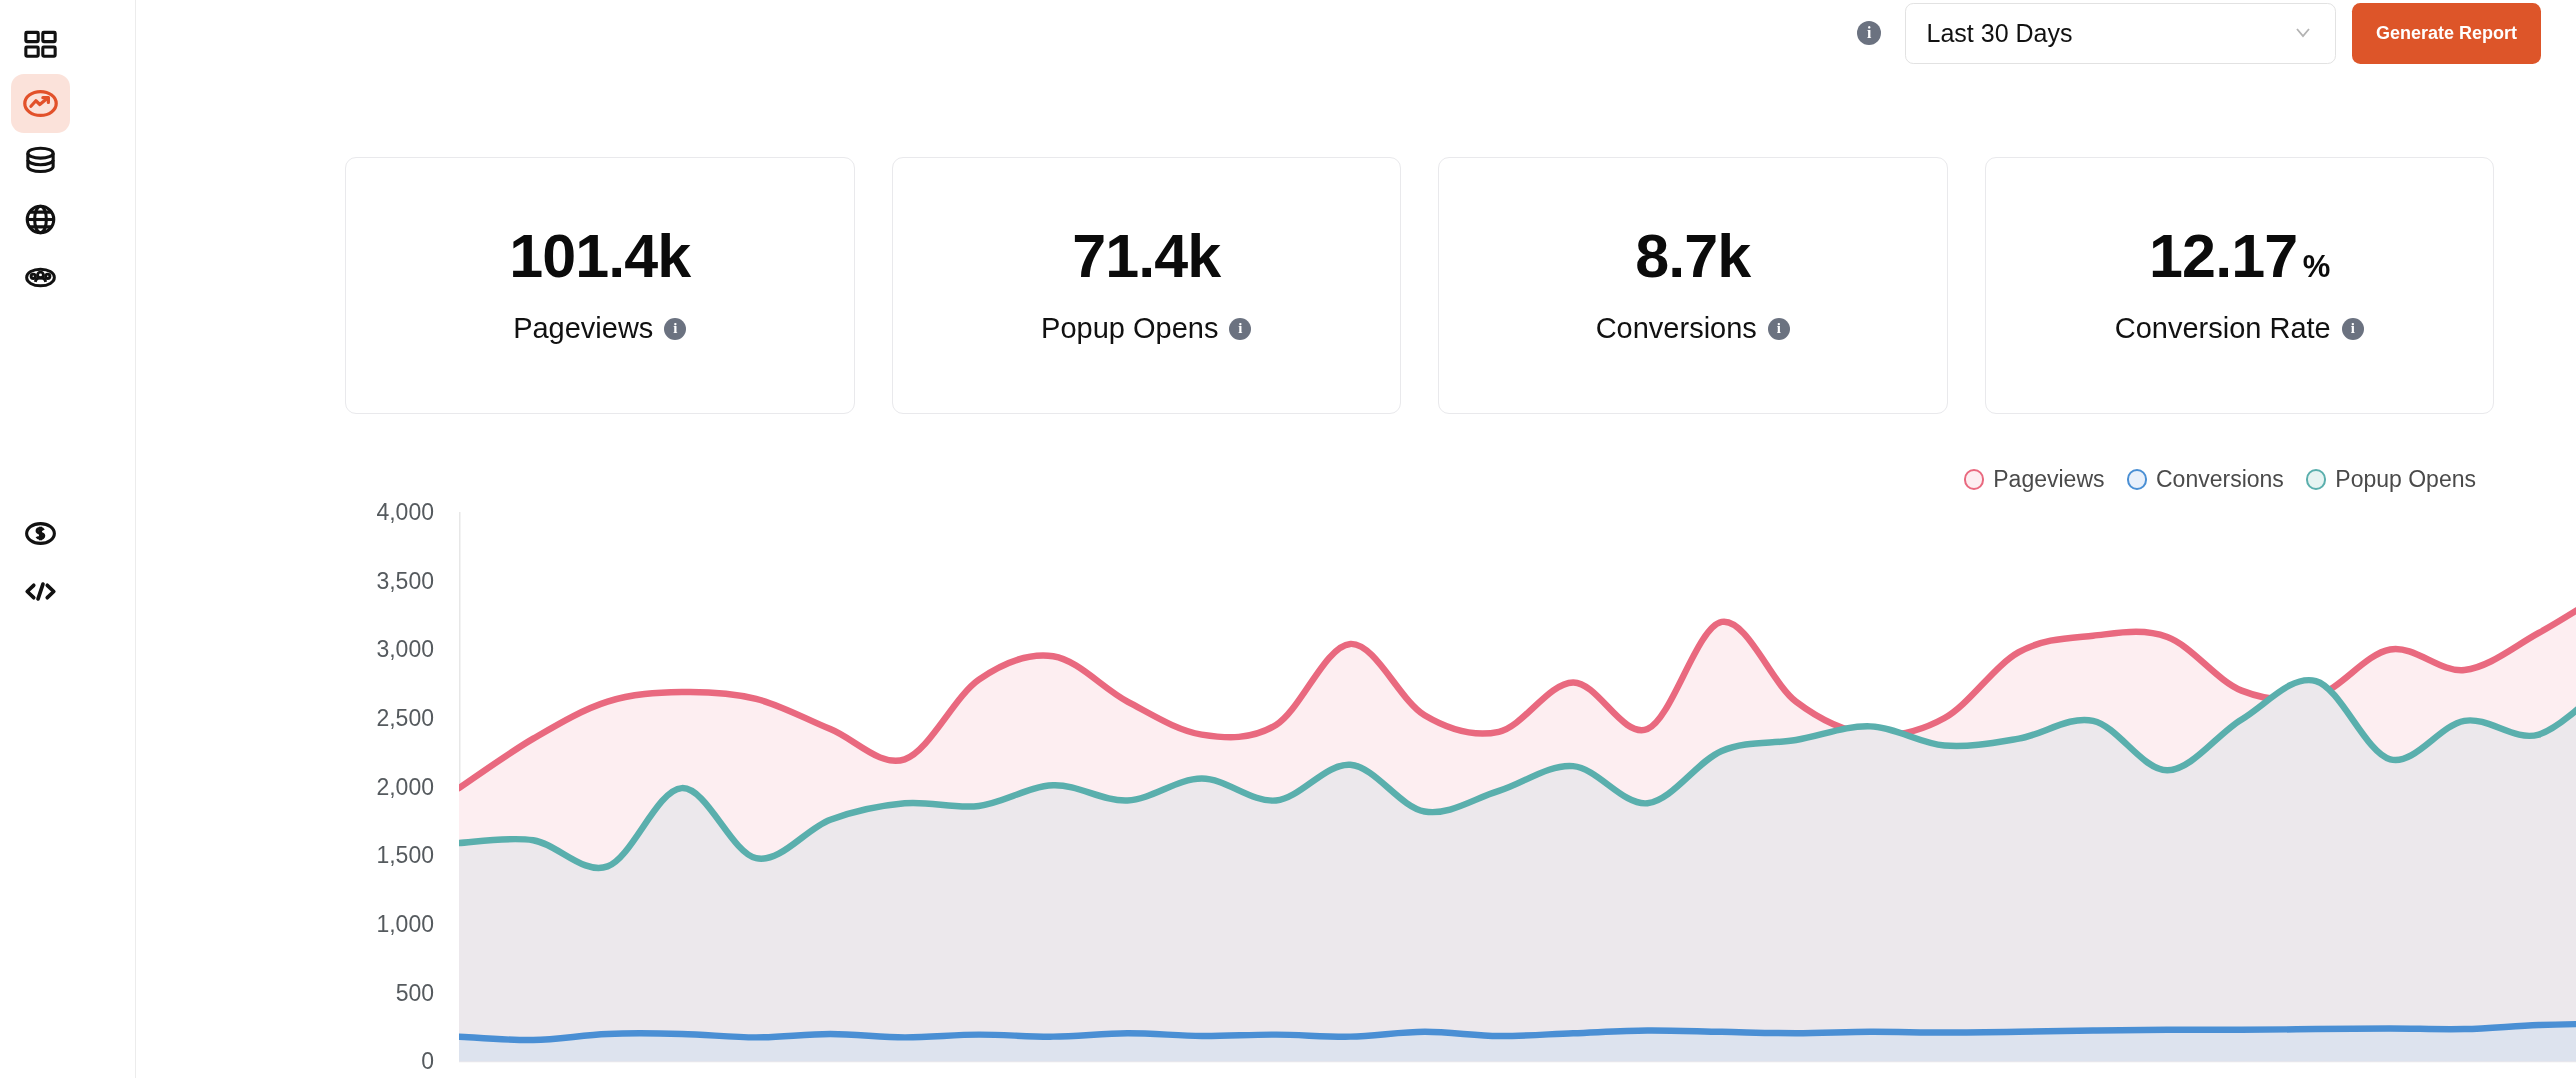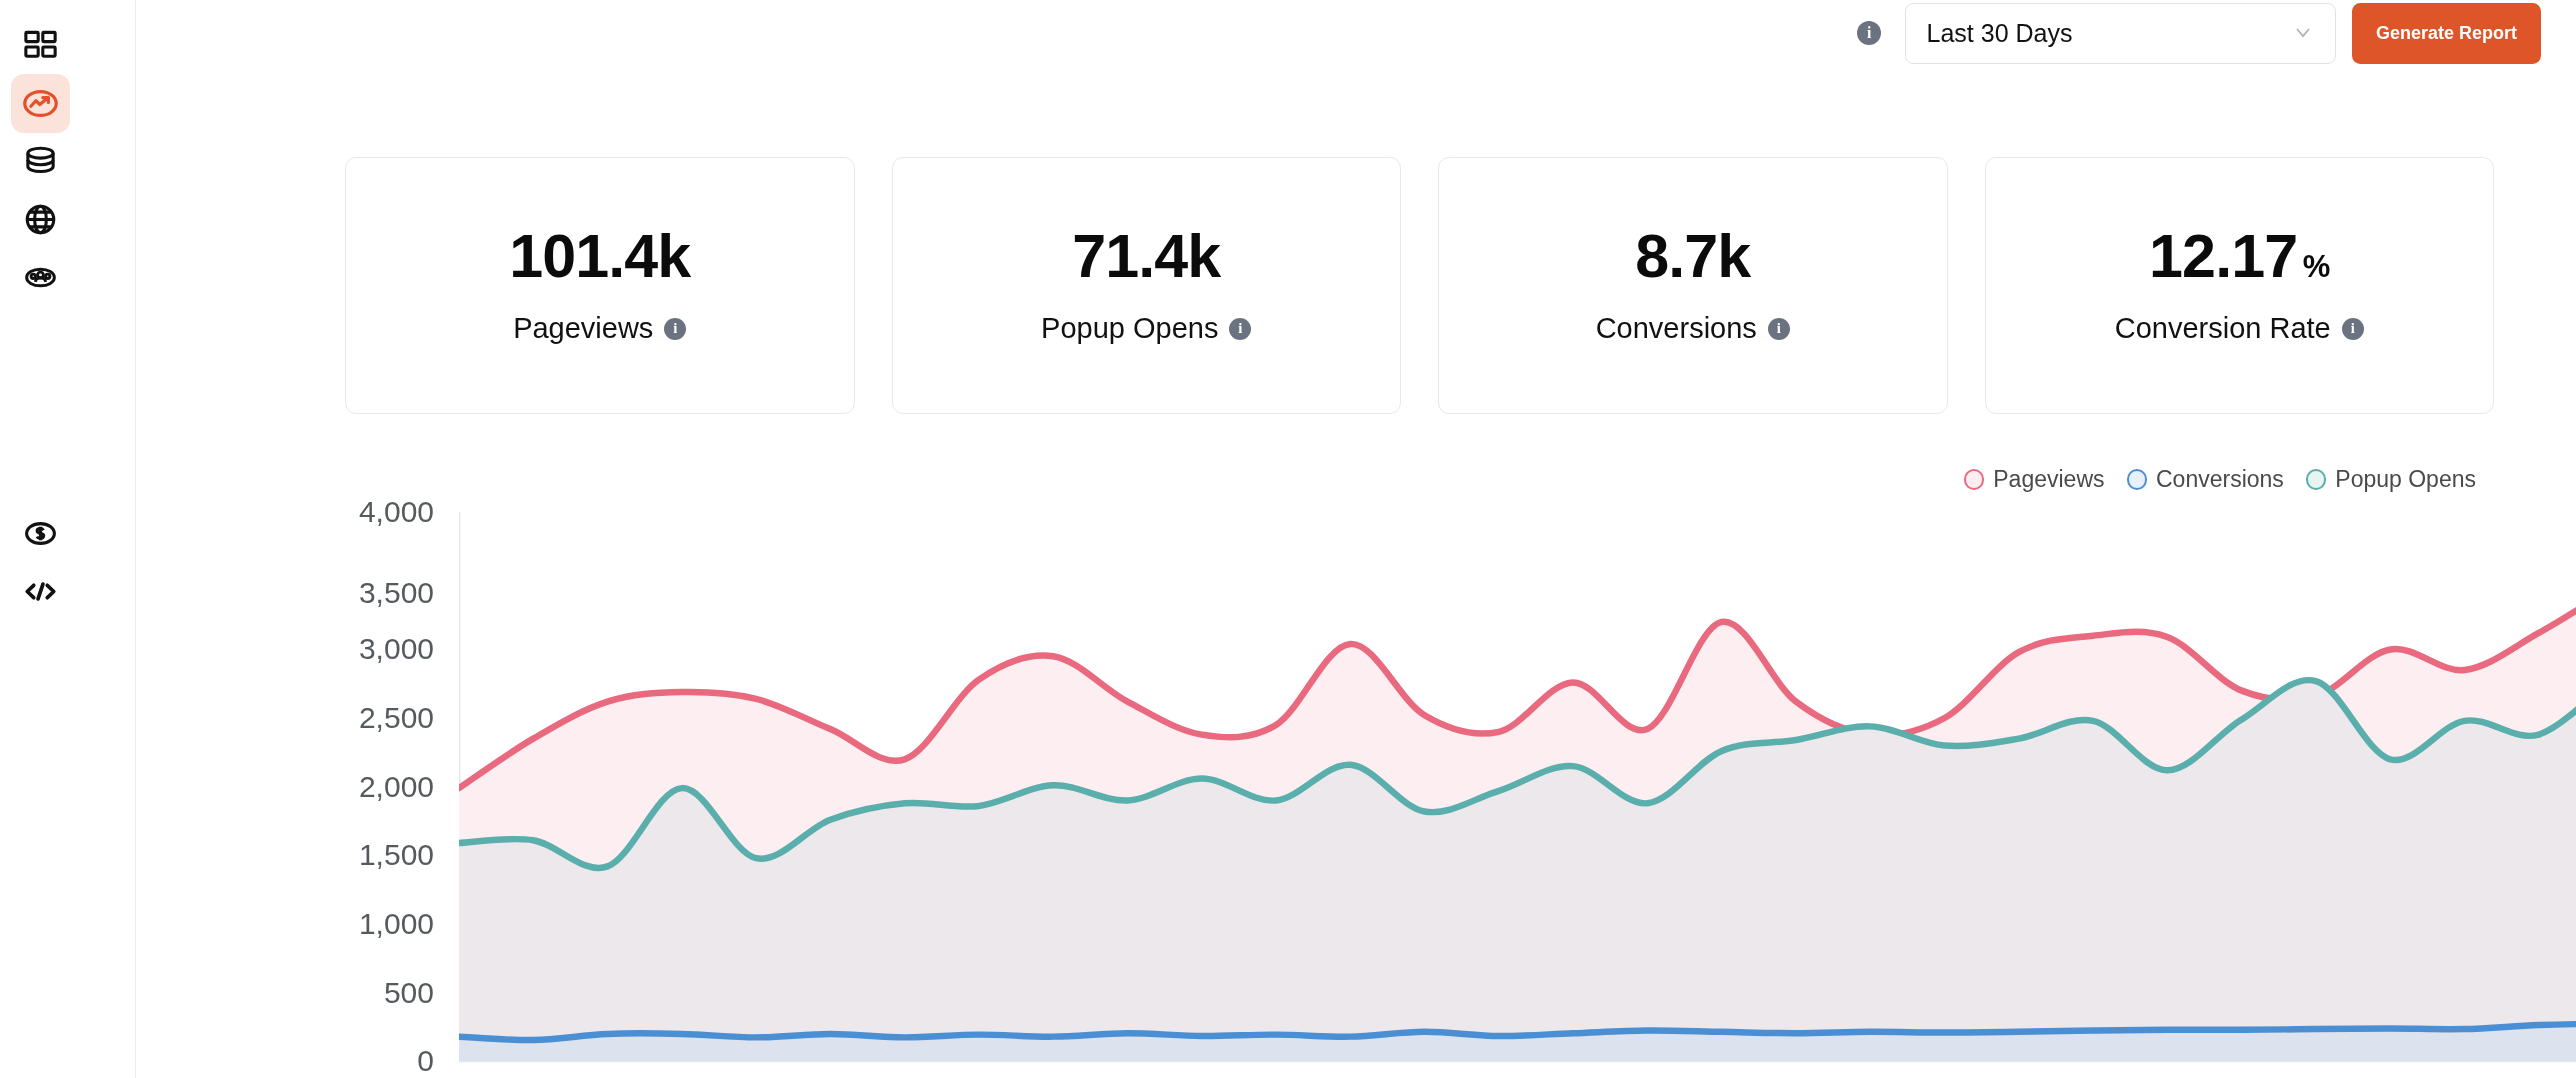"4,000" .ytick { font-size: 30px -> 23px }
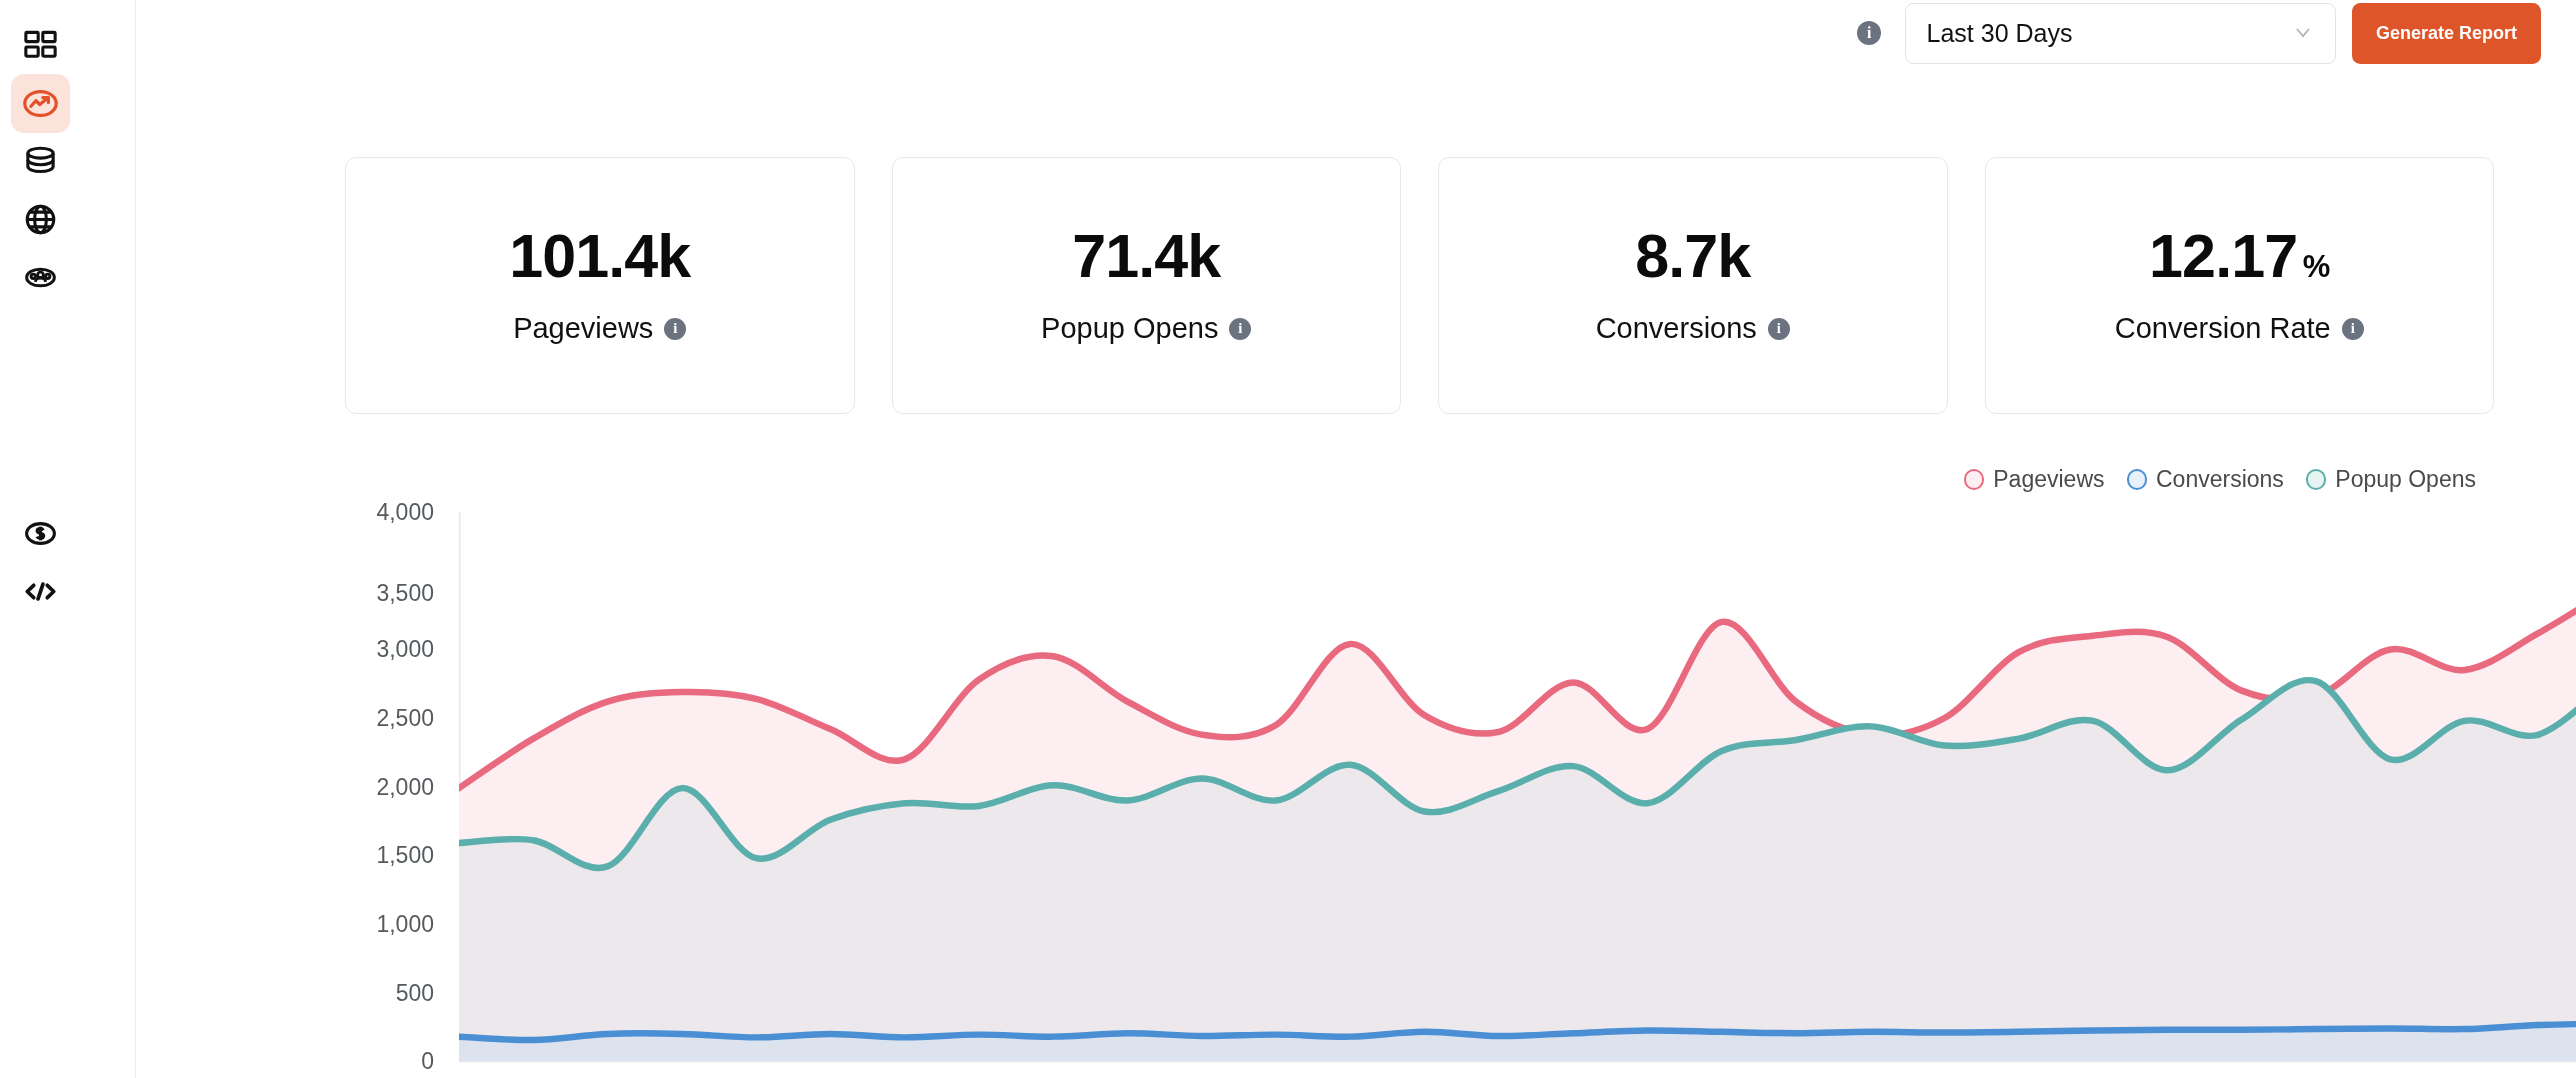"3,500" div.ytick { top: 104px -> 92px }
